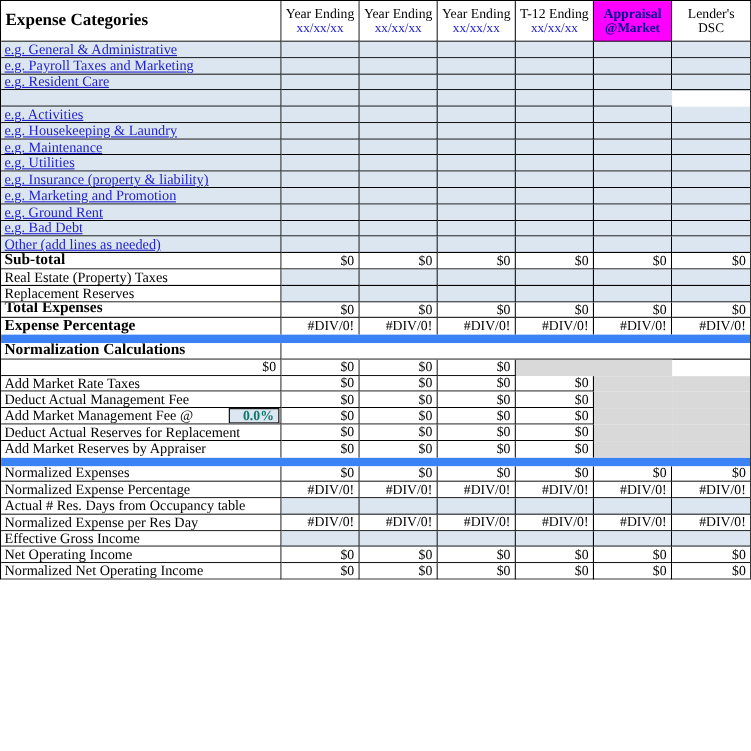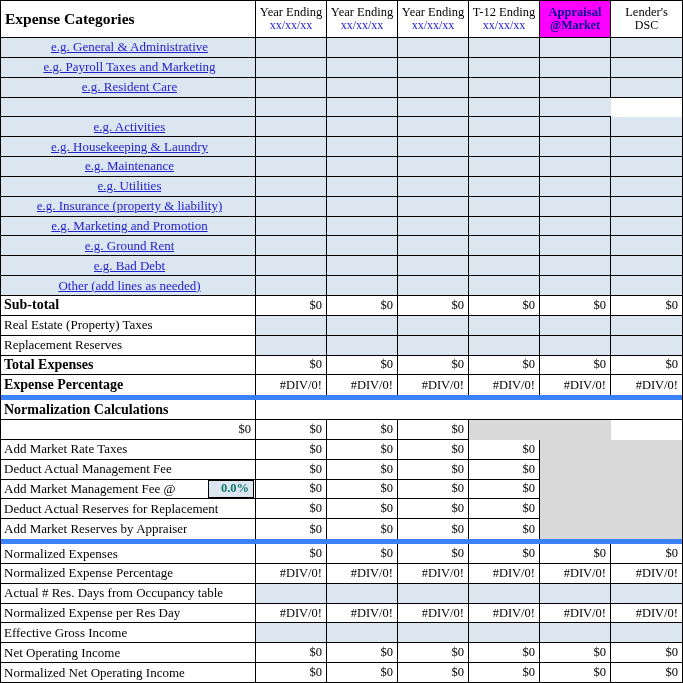"Expense Categories" .sheet { height: 683px -> 527px }
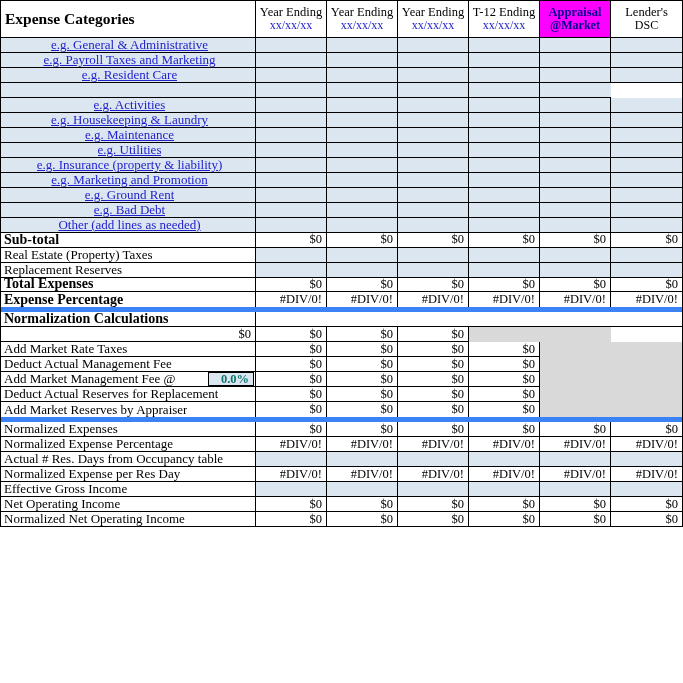"e.g. General & Administrative" .category .label { justify-content: center -> none }
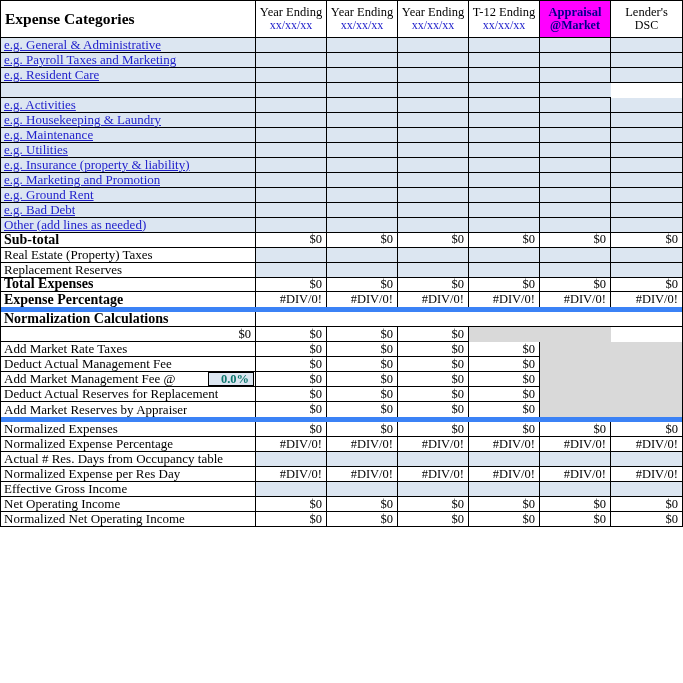"Expense Percentage" .thick { border-bottom: 5px solid #3b82f6 -> 8px solid #3b82f6 }
